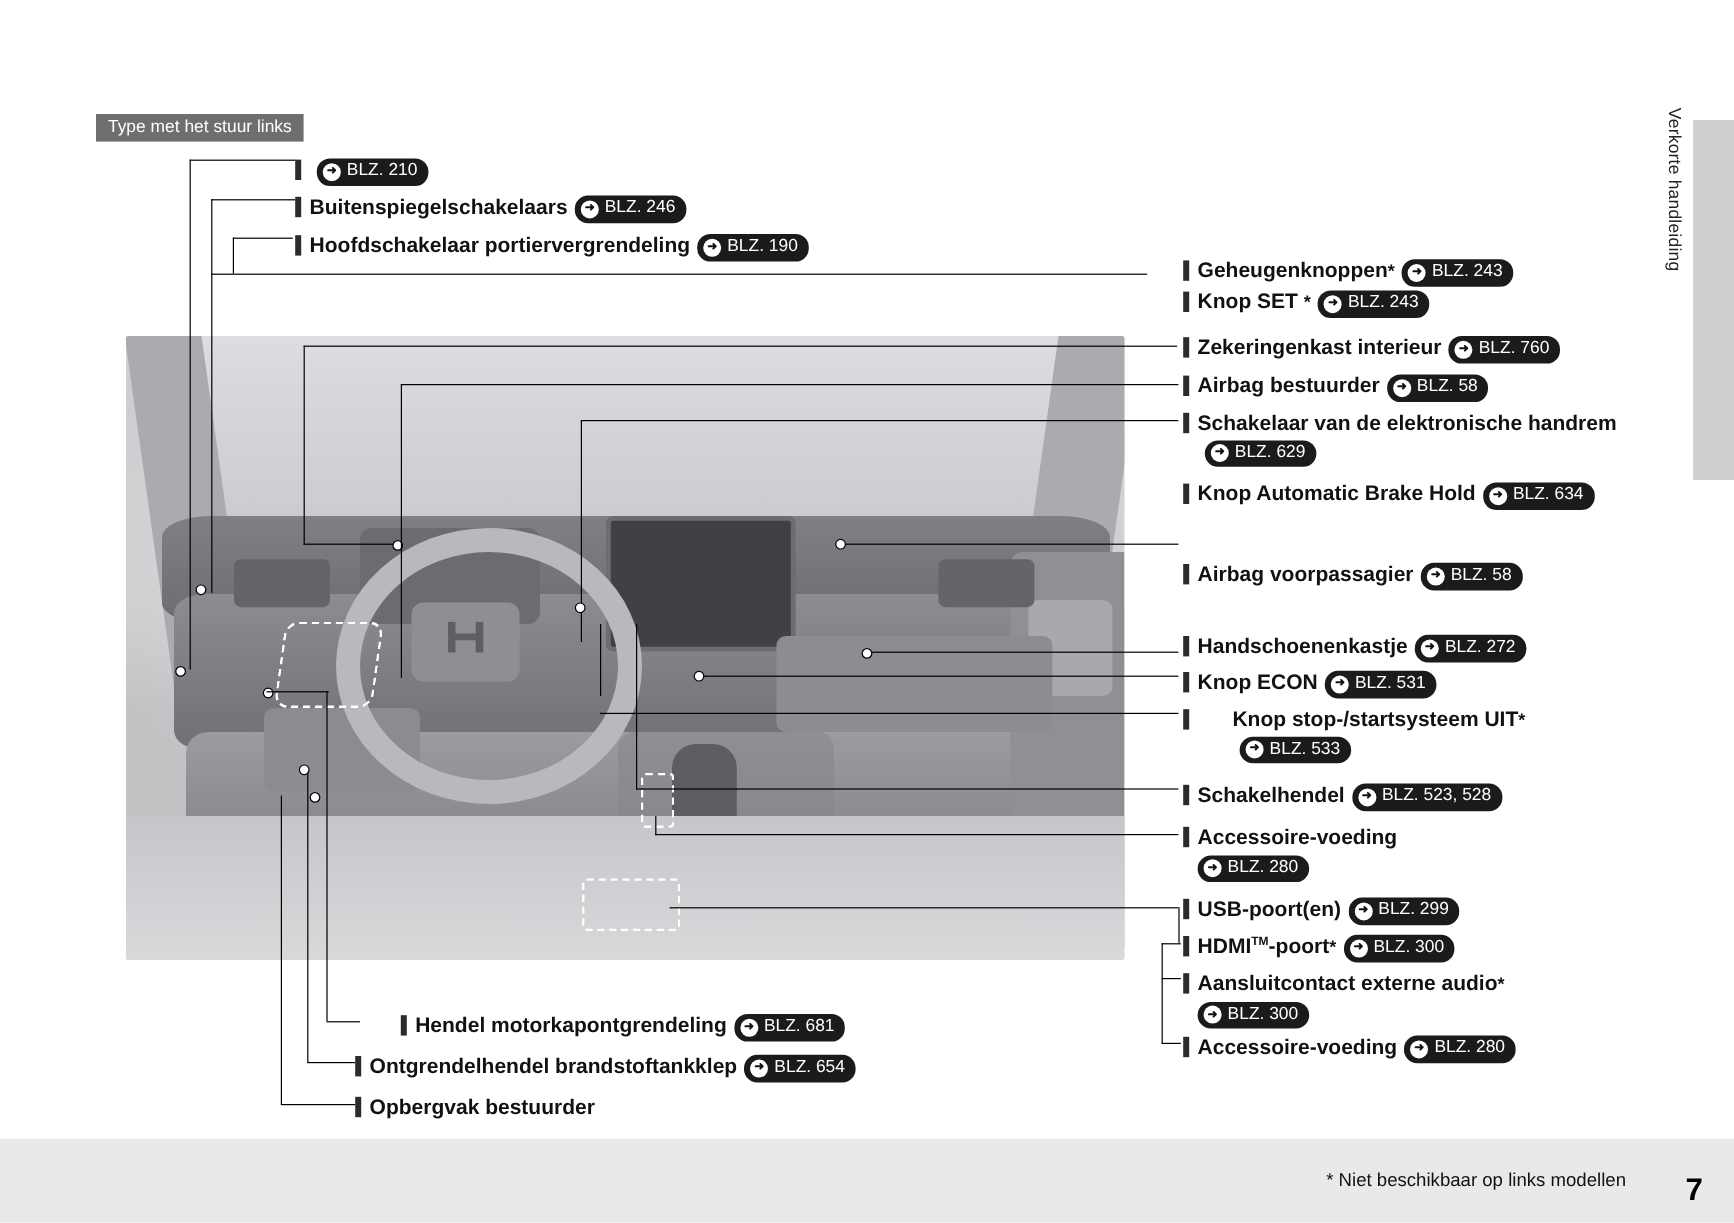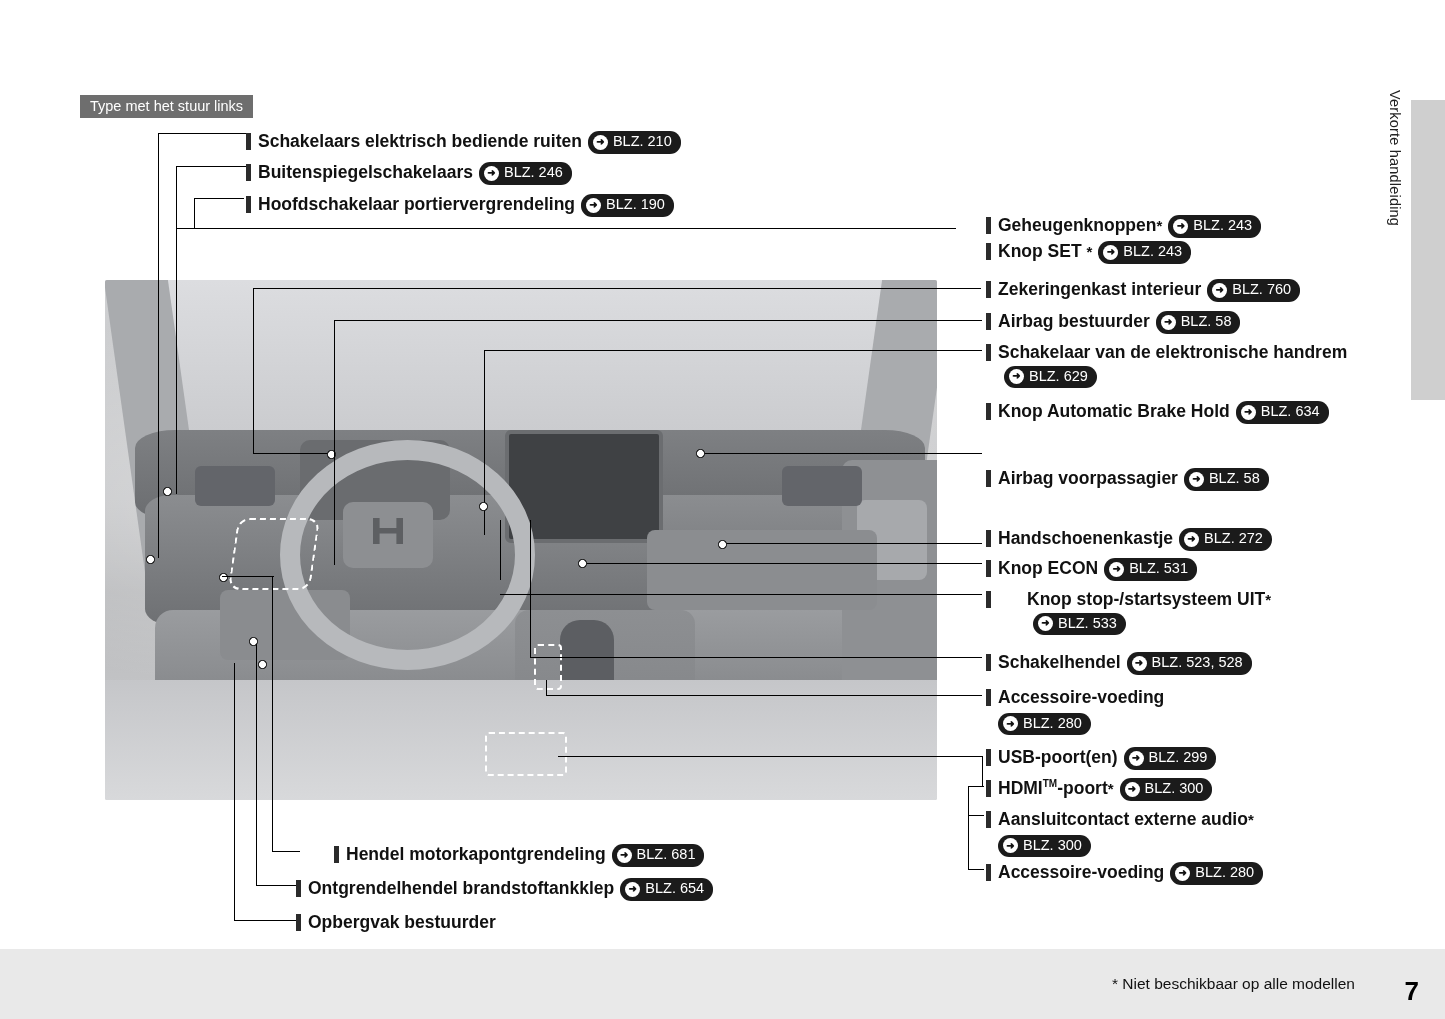"Schakelaars elektrisch bediende ruiten" span.ltext { html: <span>Schakelaars elektrisch bediende ruiten</span> -> none }
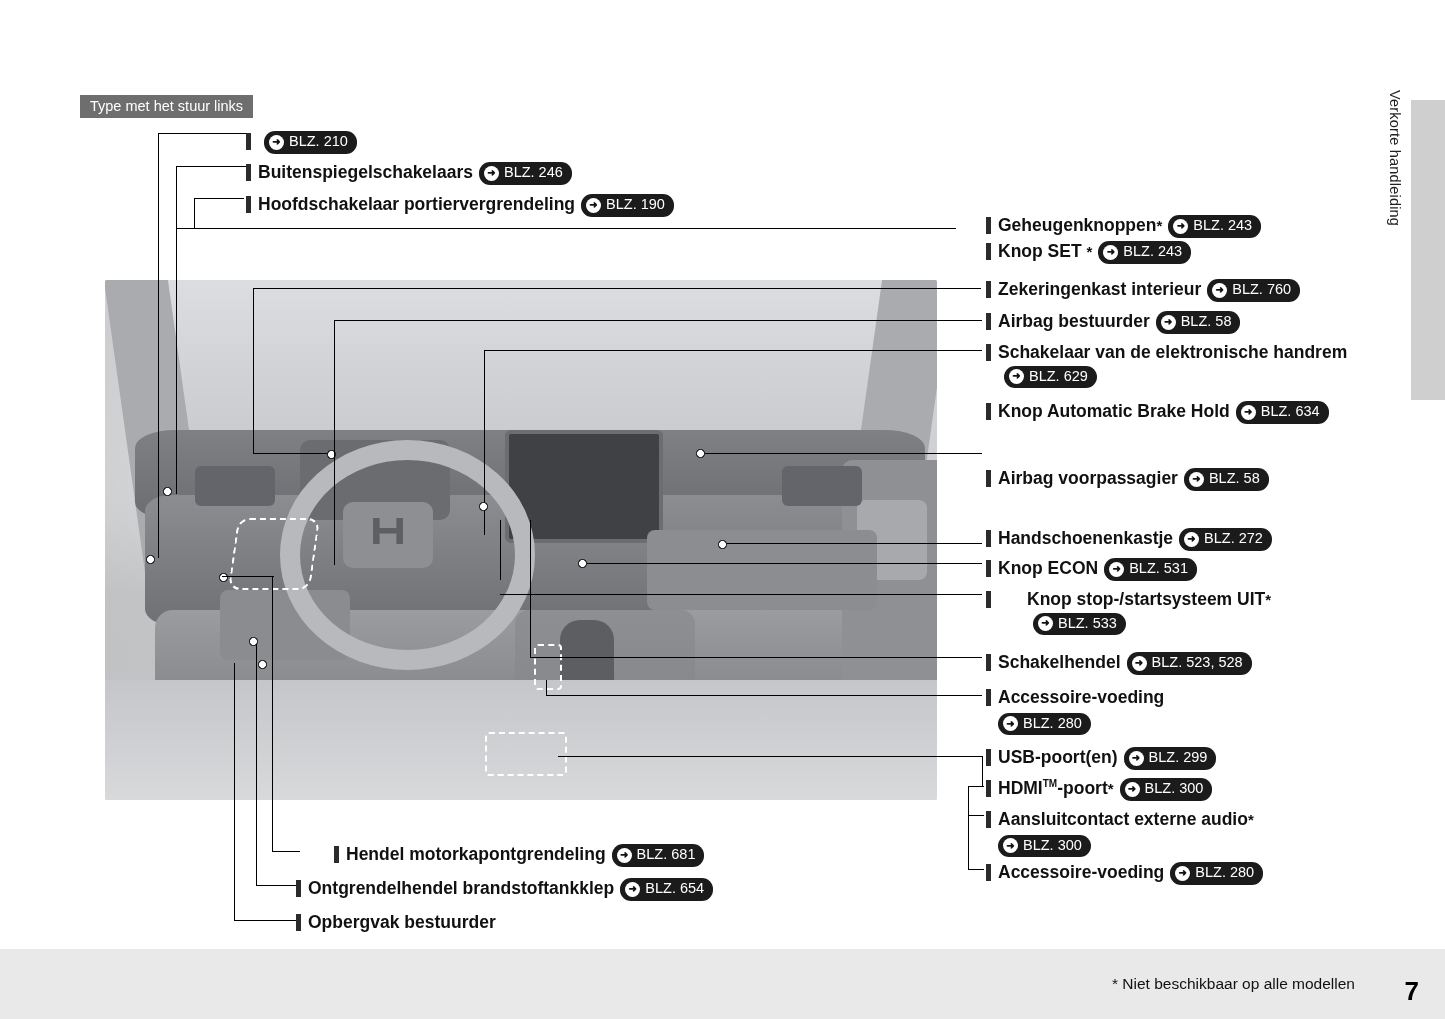"* Niet beschikbaar op alle" div.footnote { text: alle -> links }
